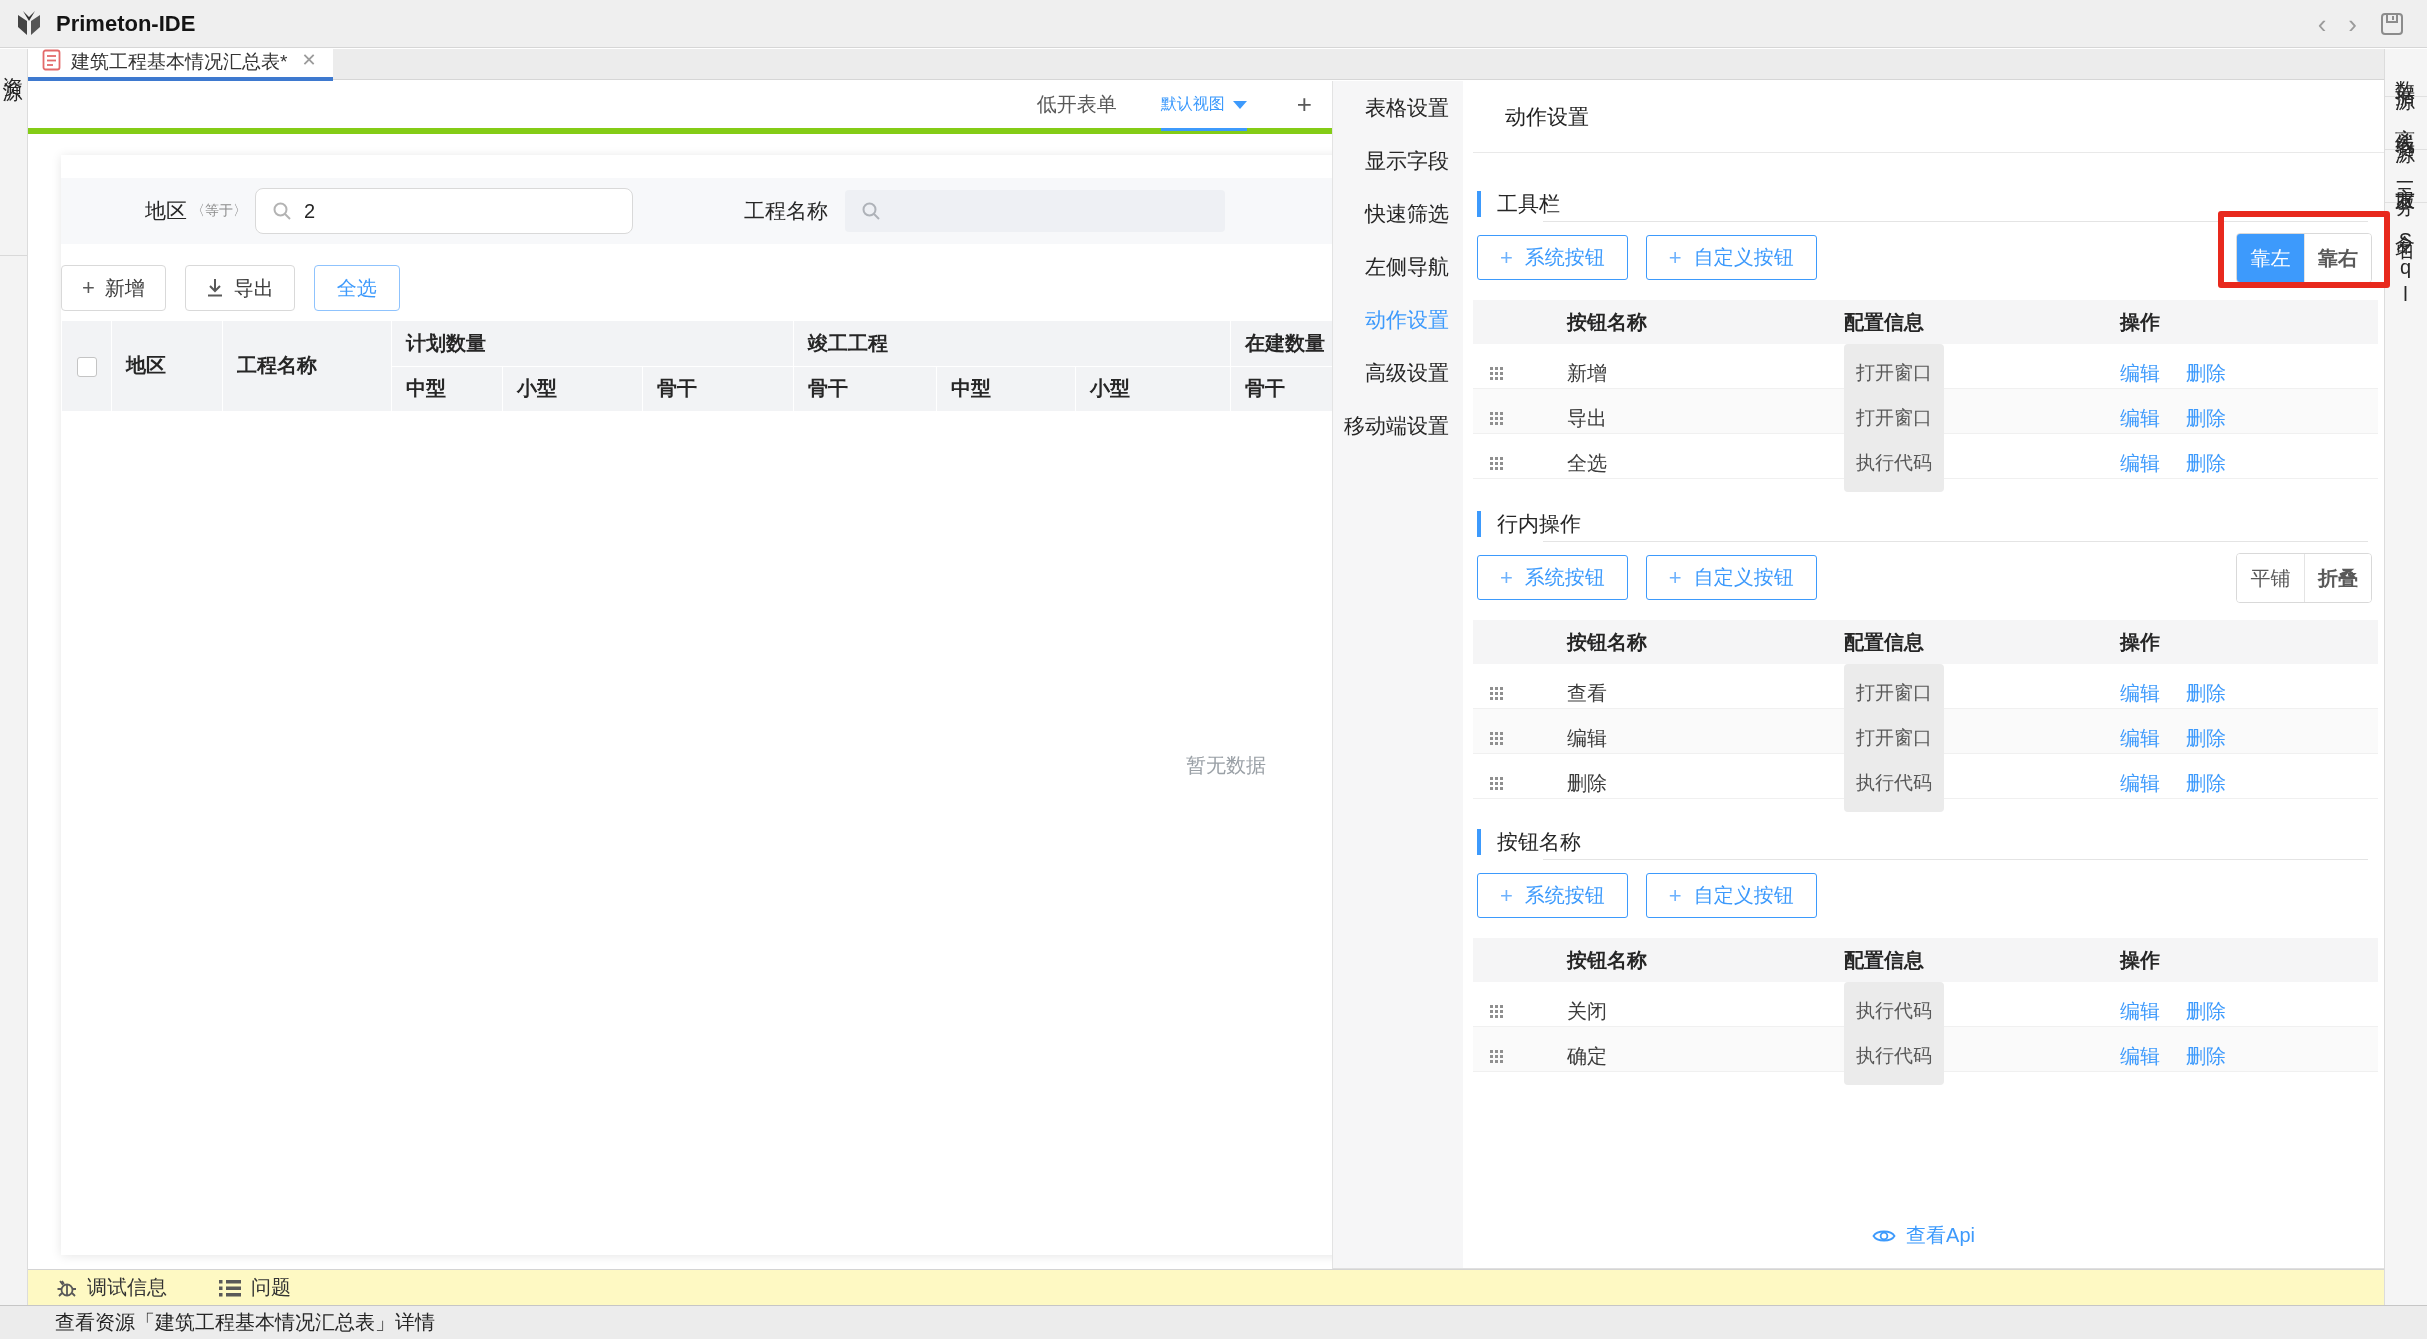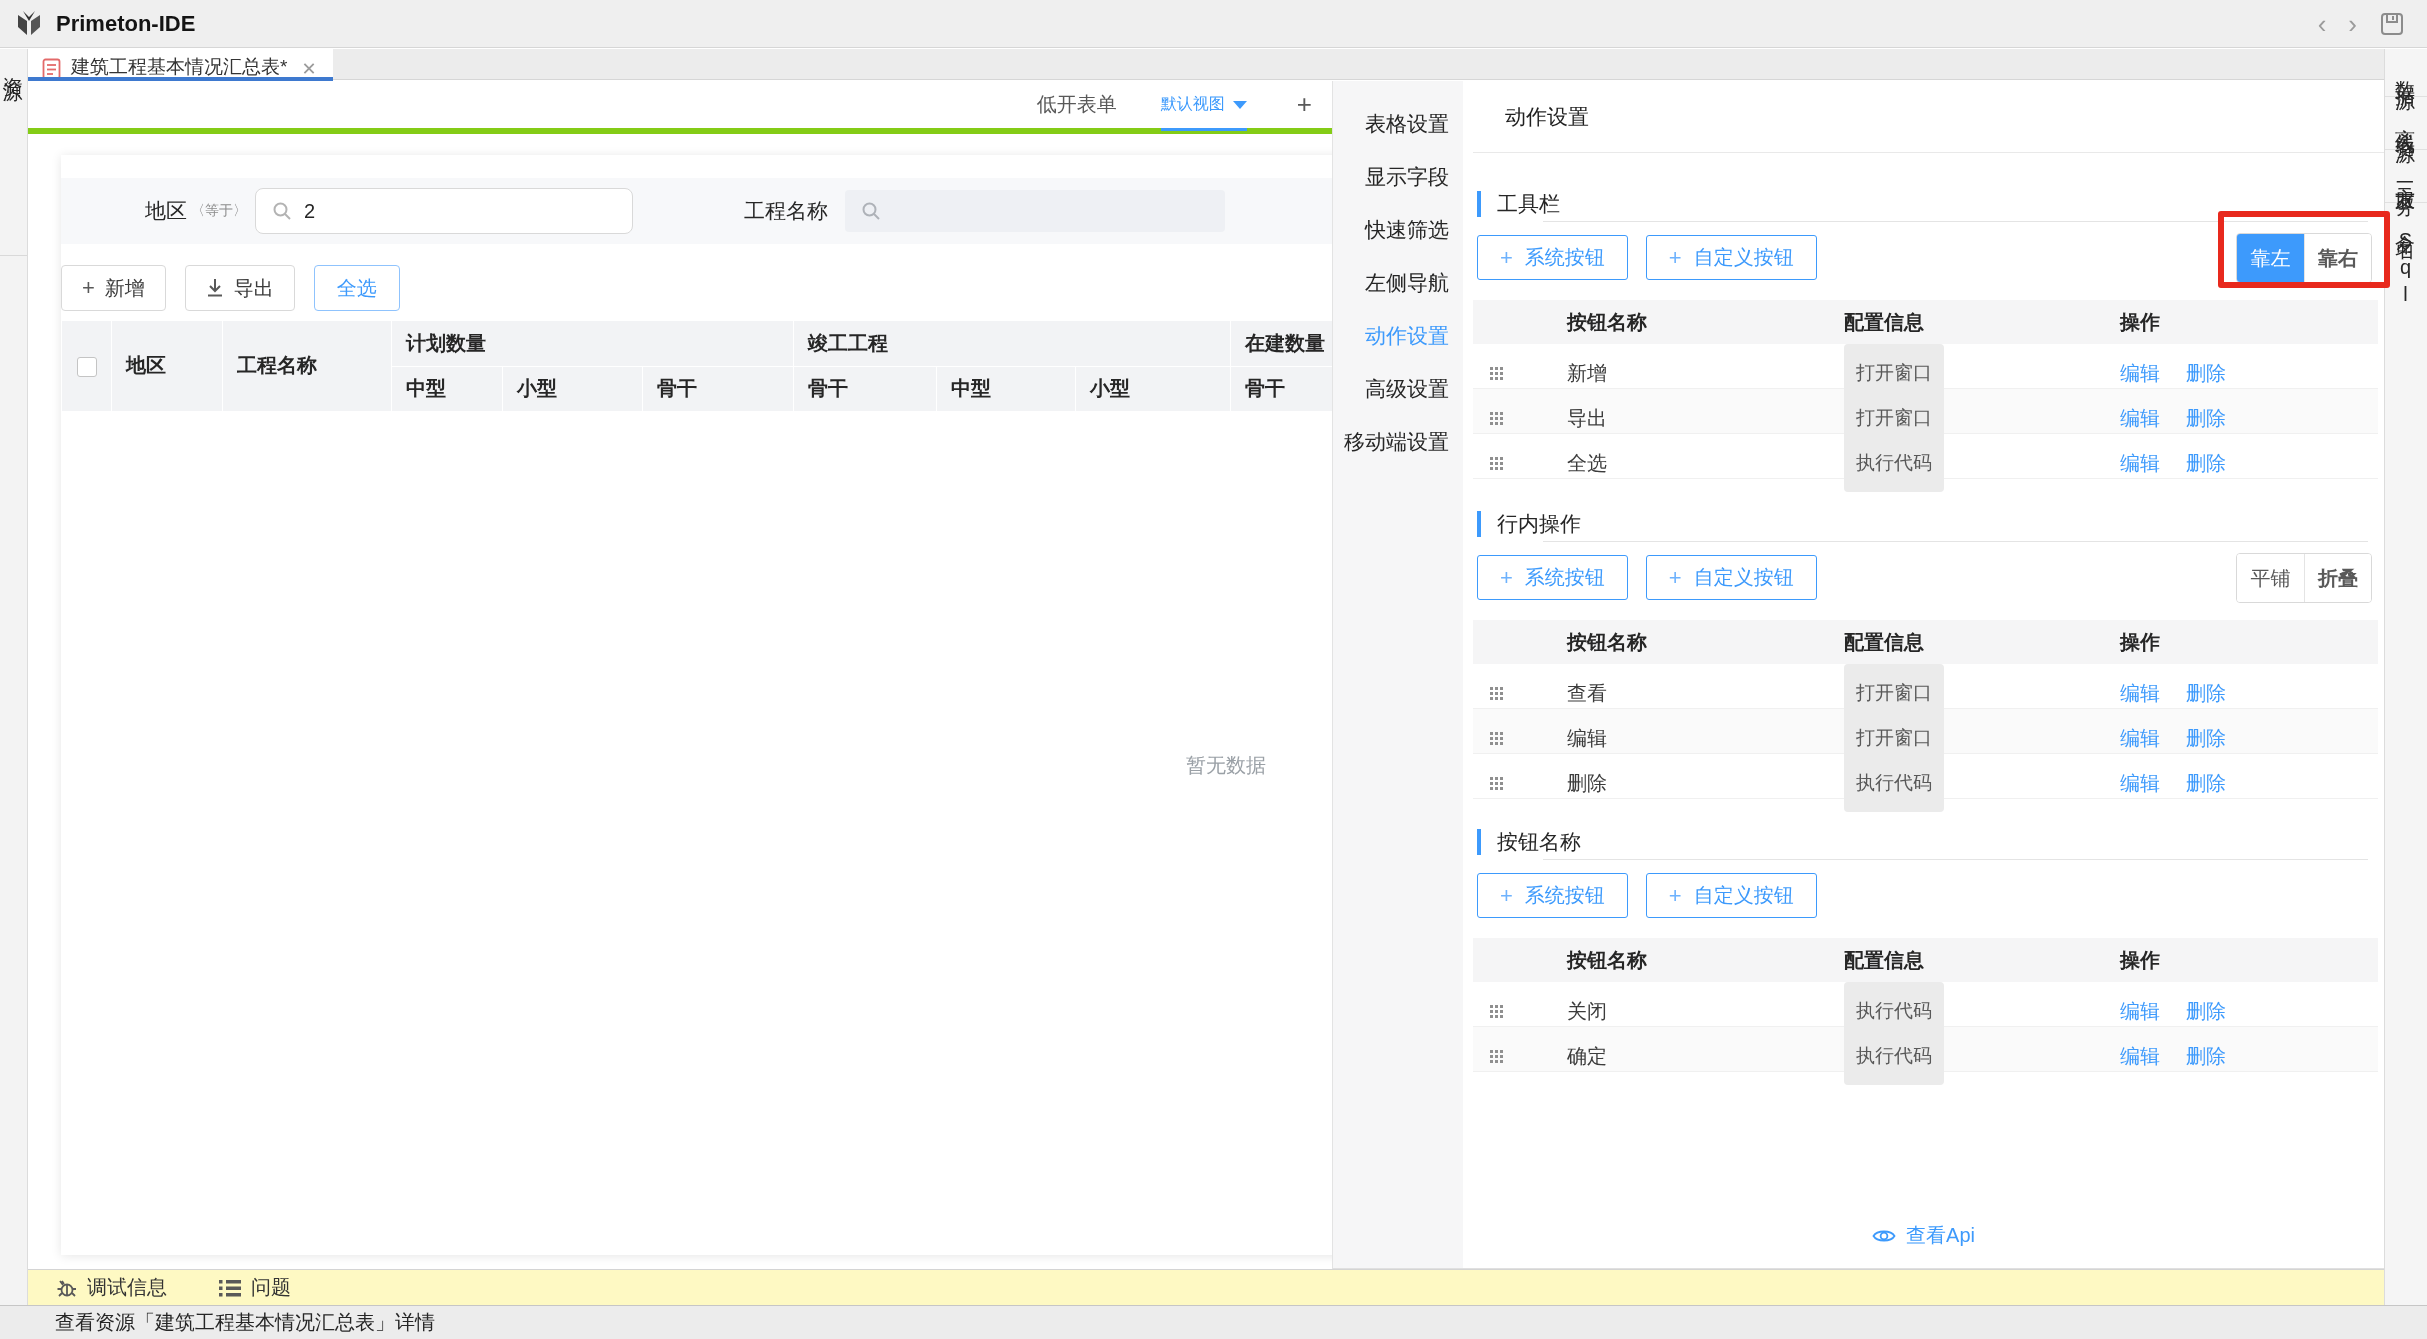"建筑工程基本情况汇总表*" .tab { align-items: flex-end -> flex-start }
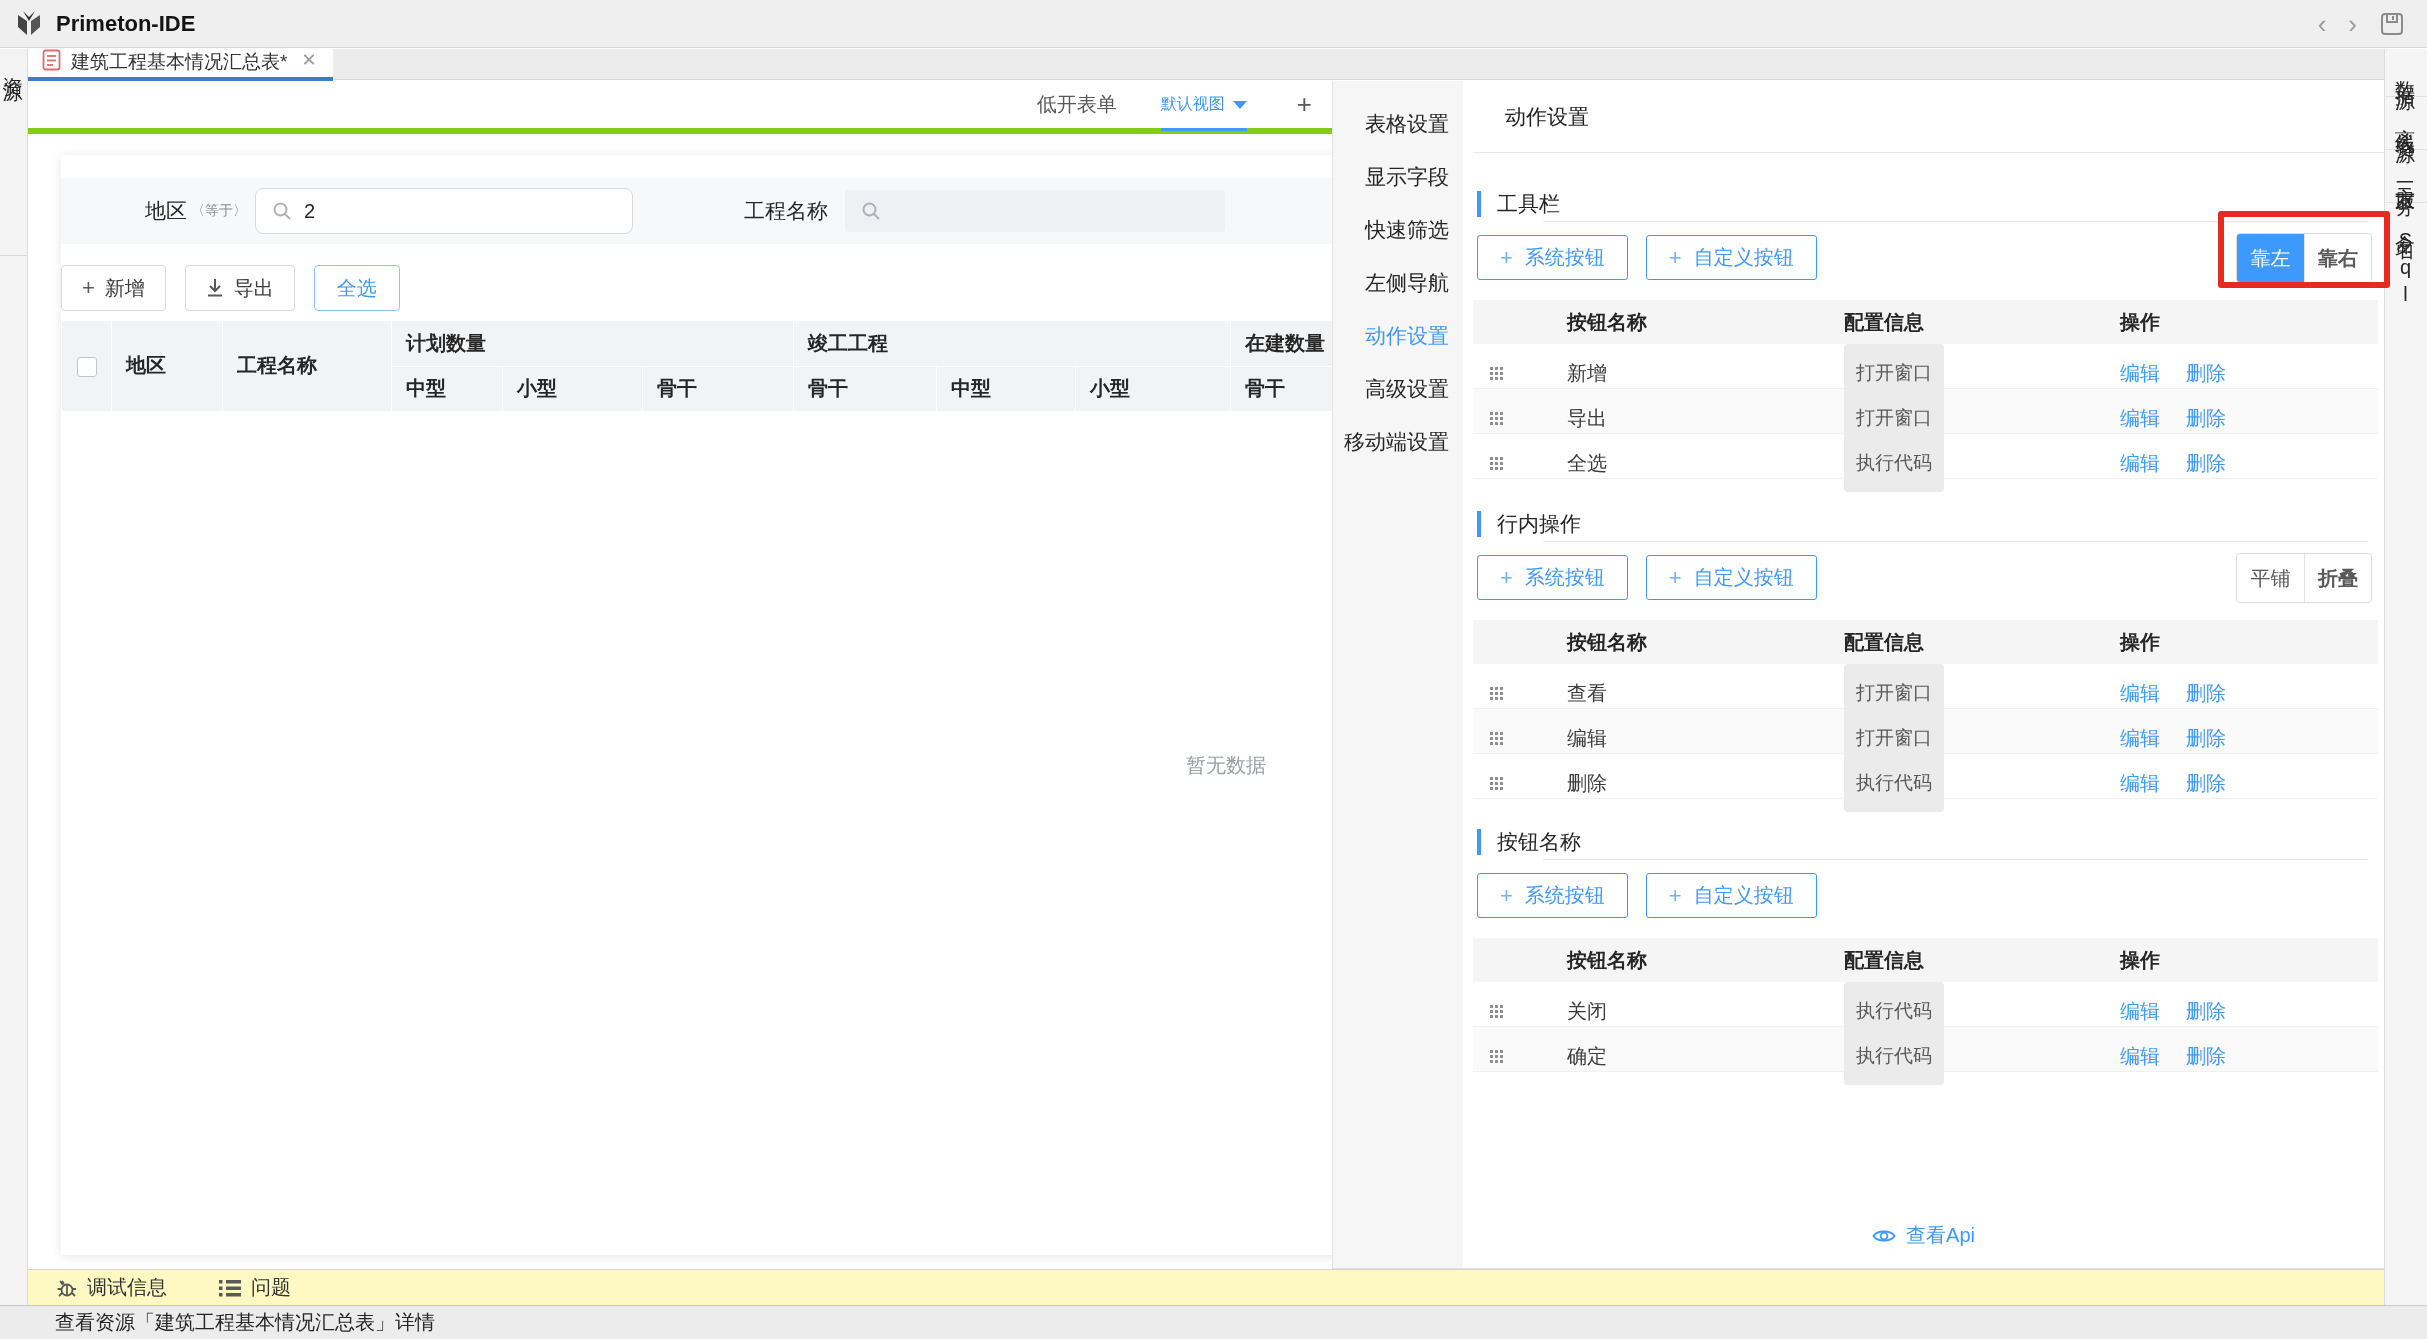"表格设置" .snav { padding-top: 16px -> 0 }
